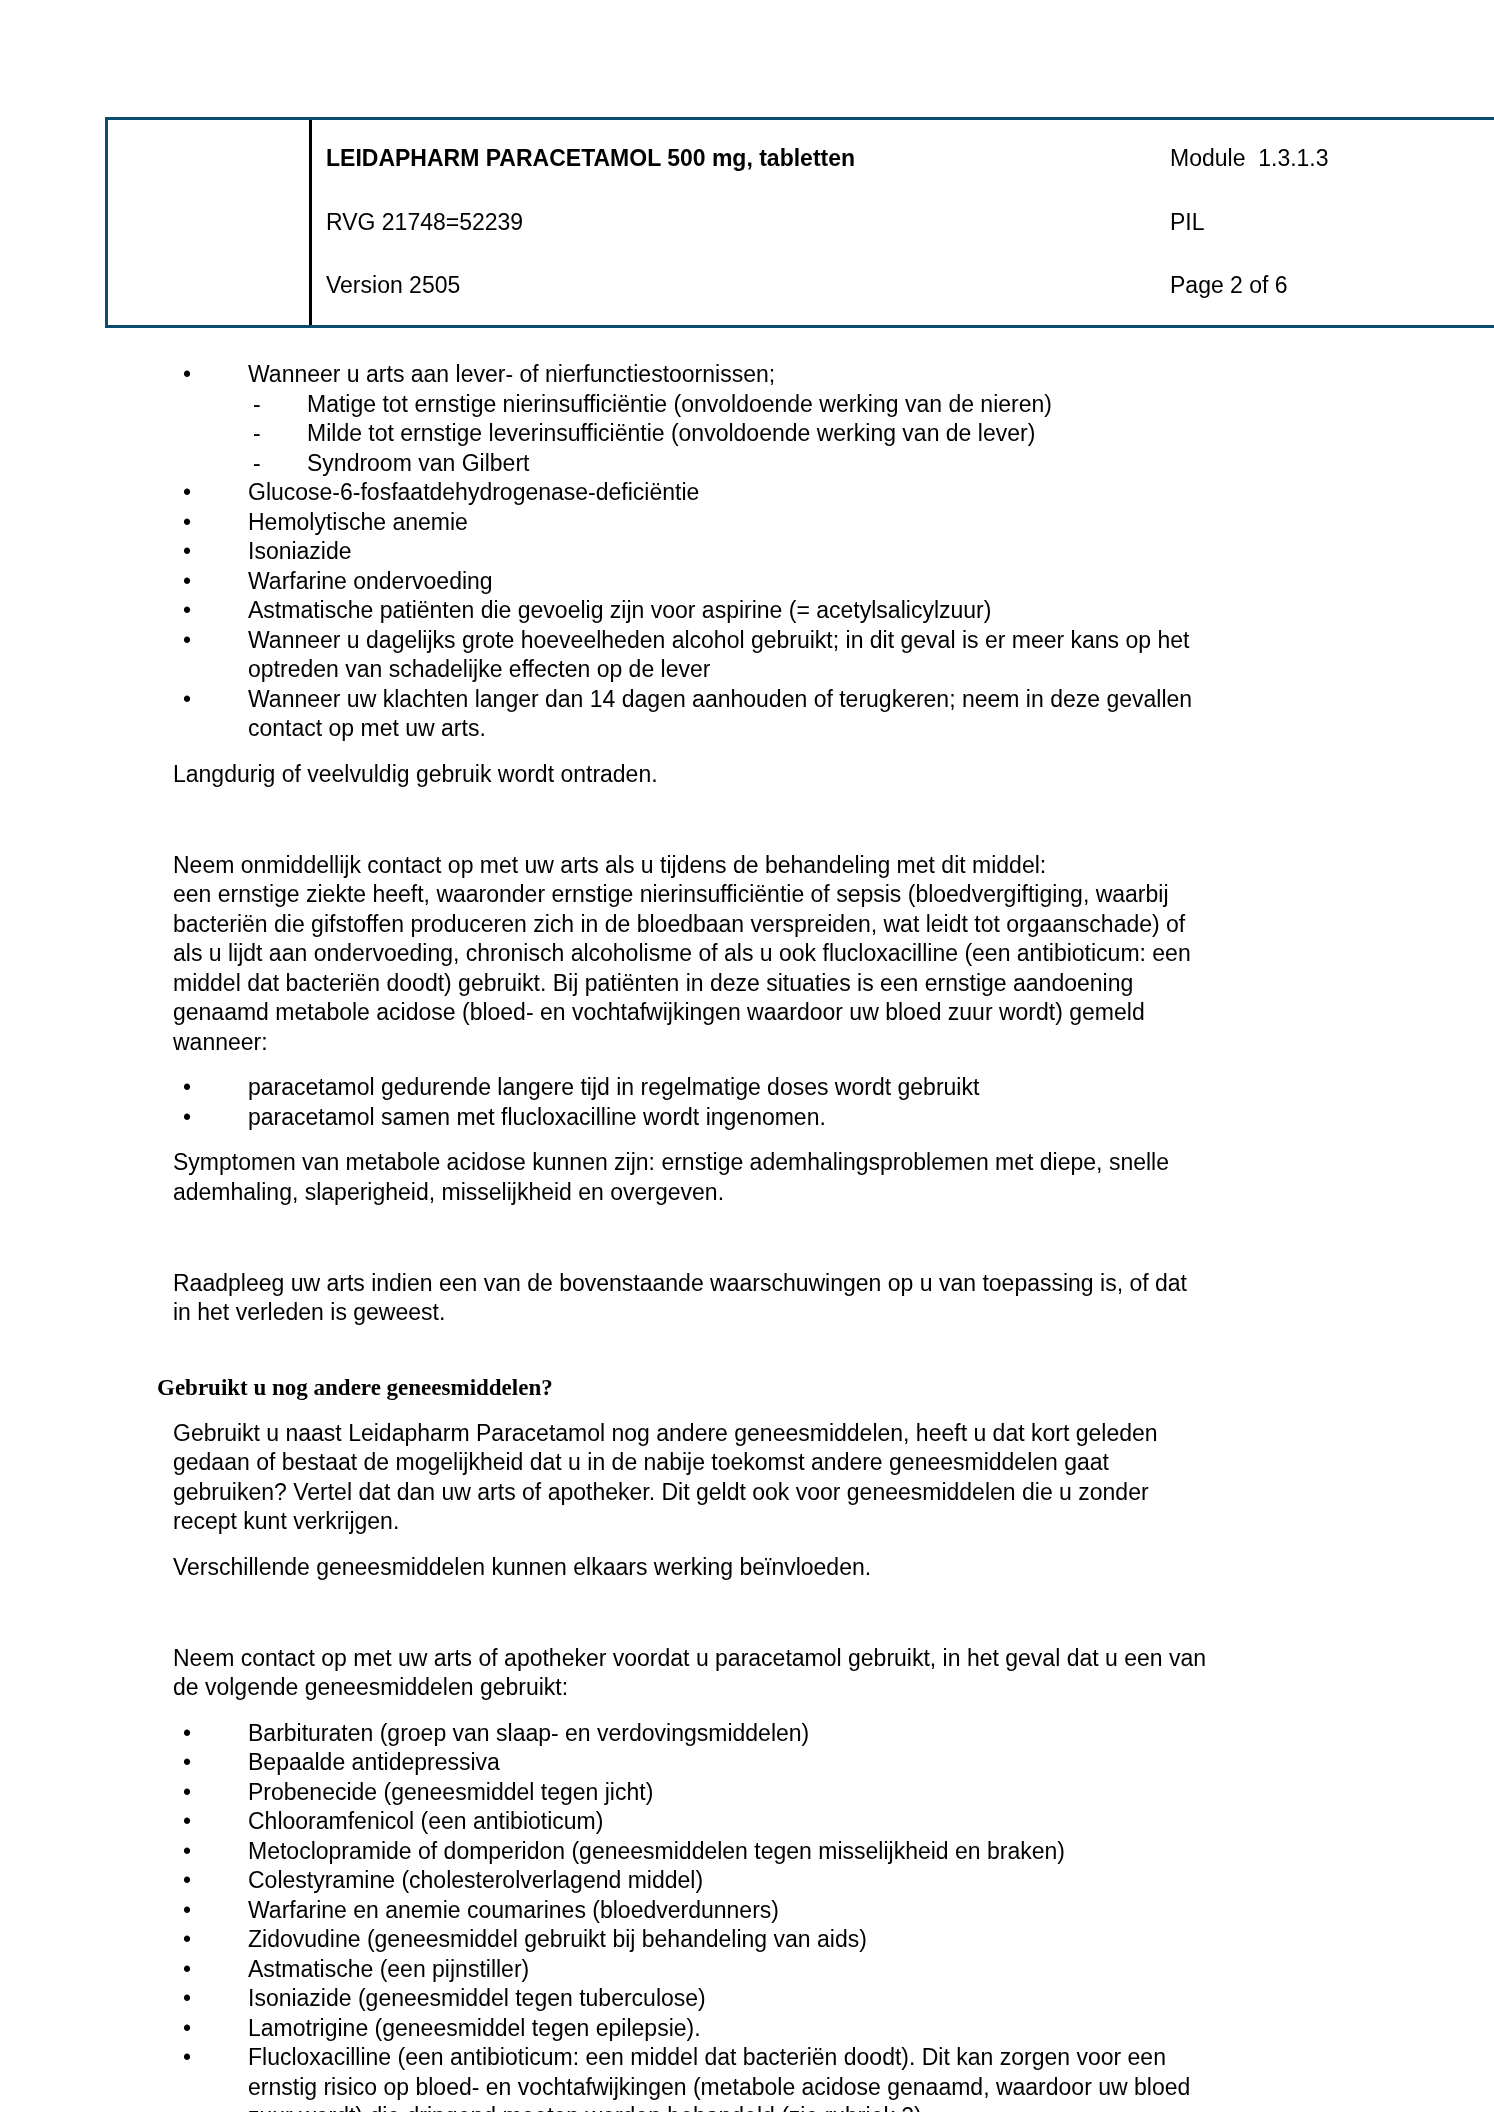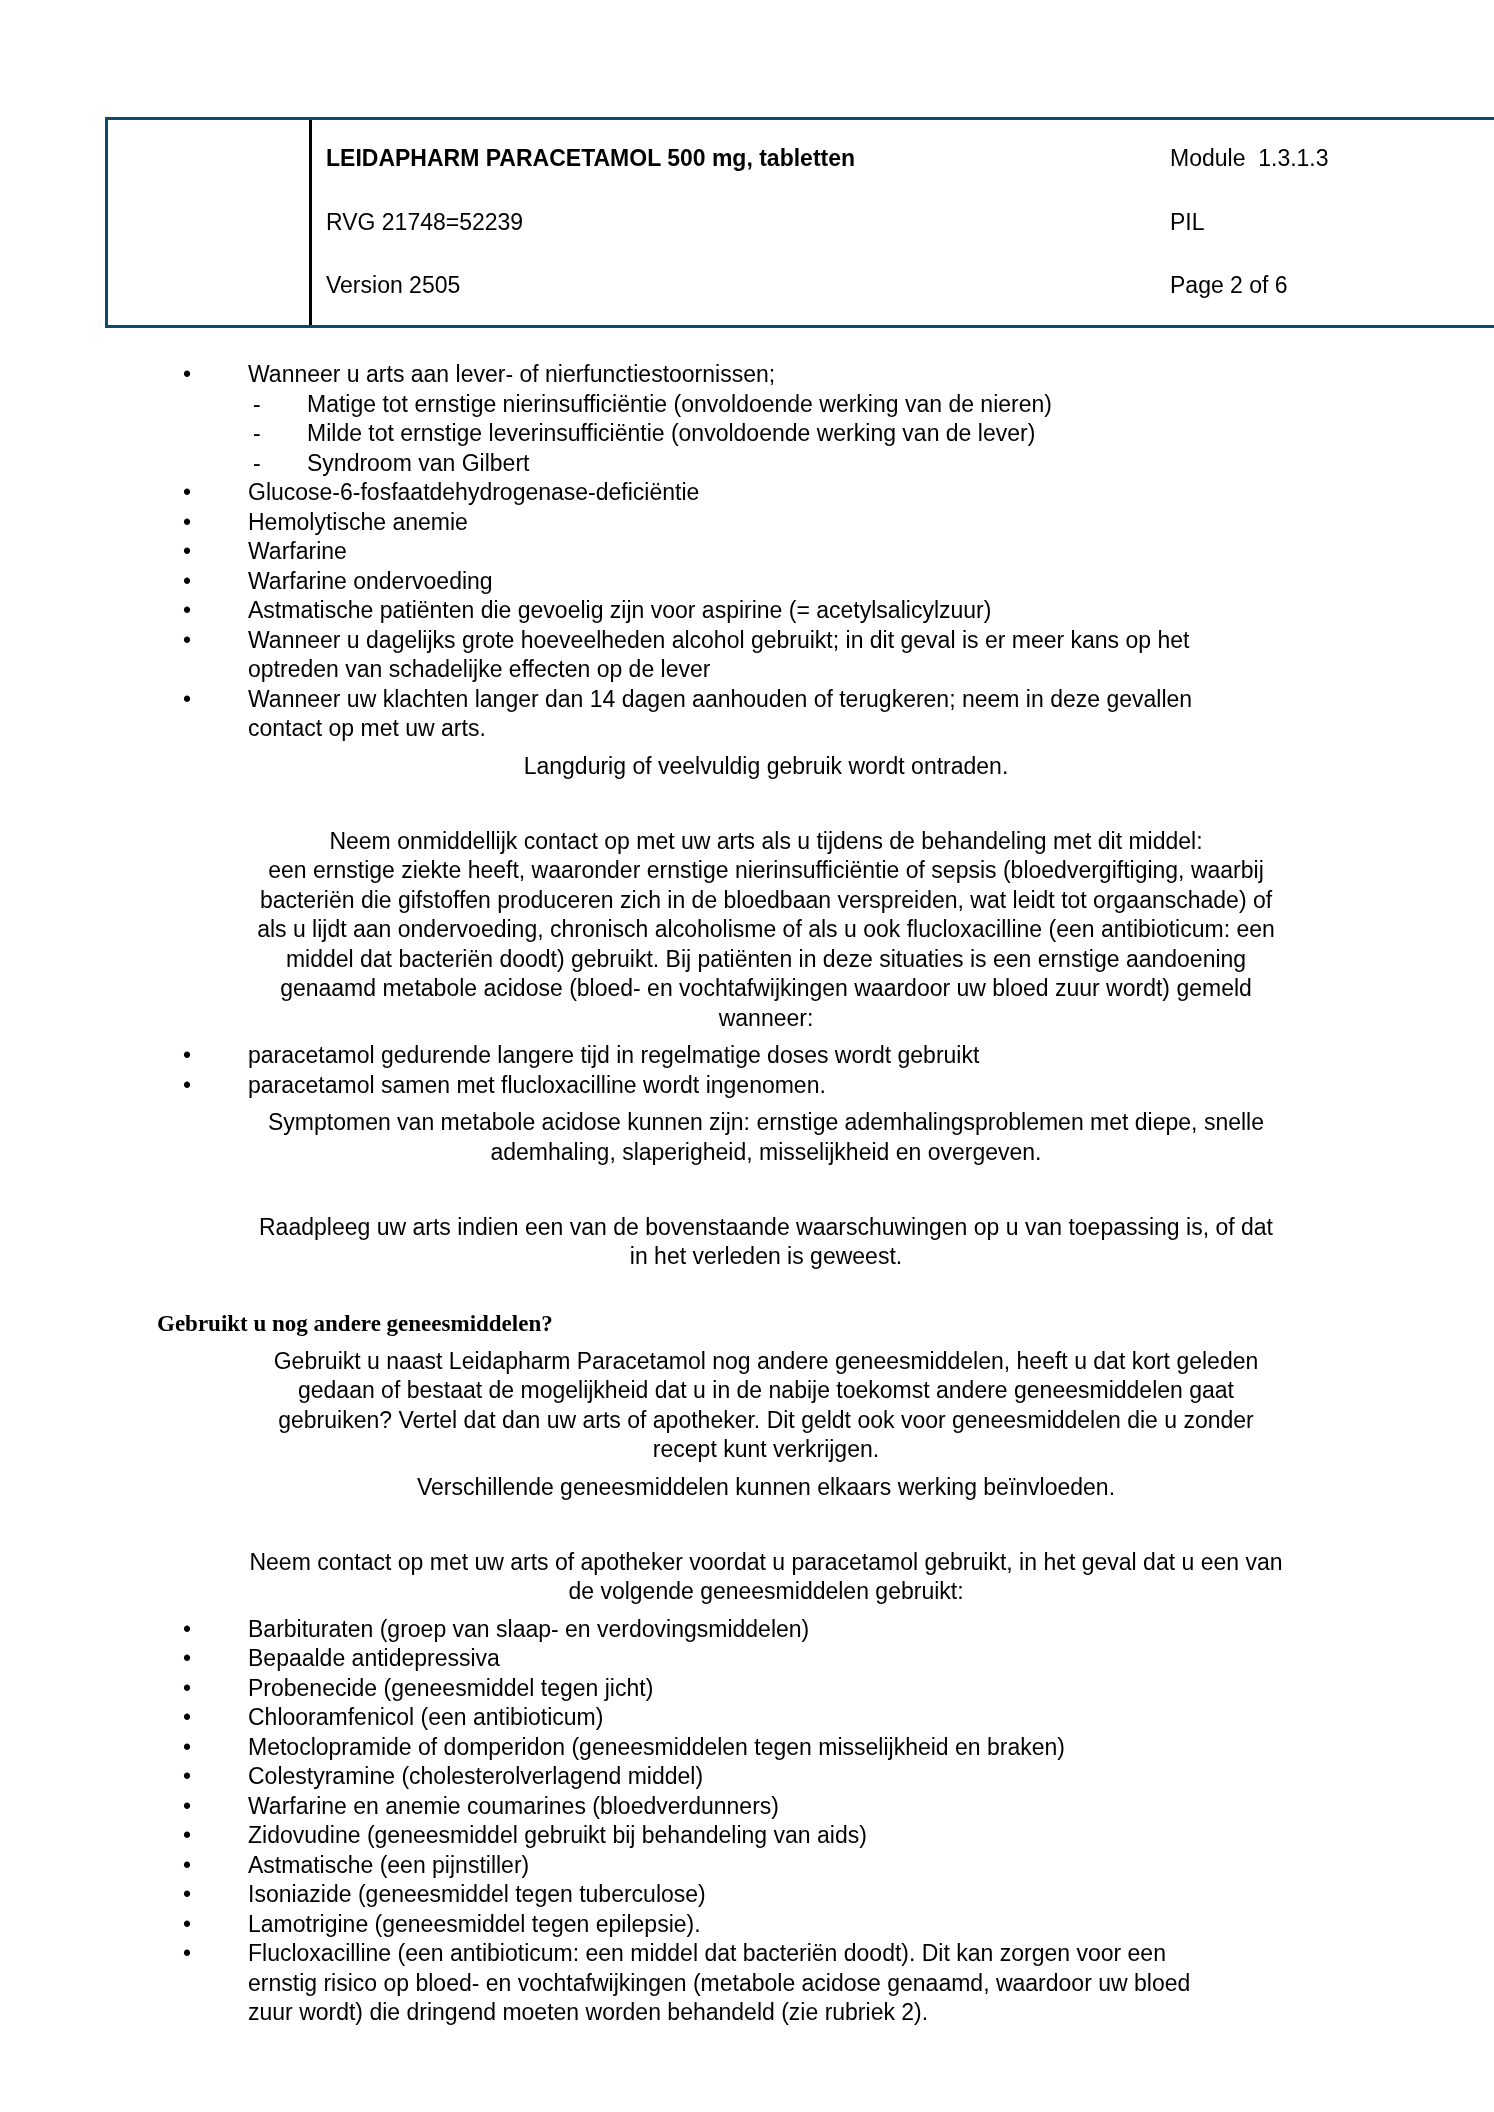"Warfarine" span.li-text { text: Warfarine -> Isoniazide }
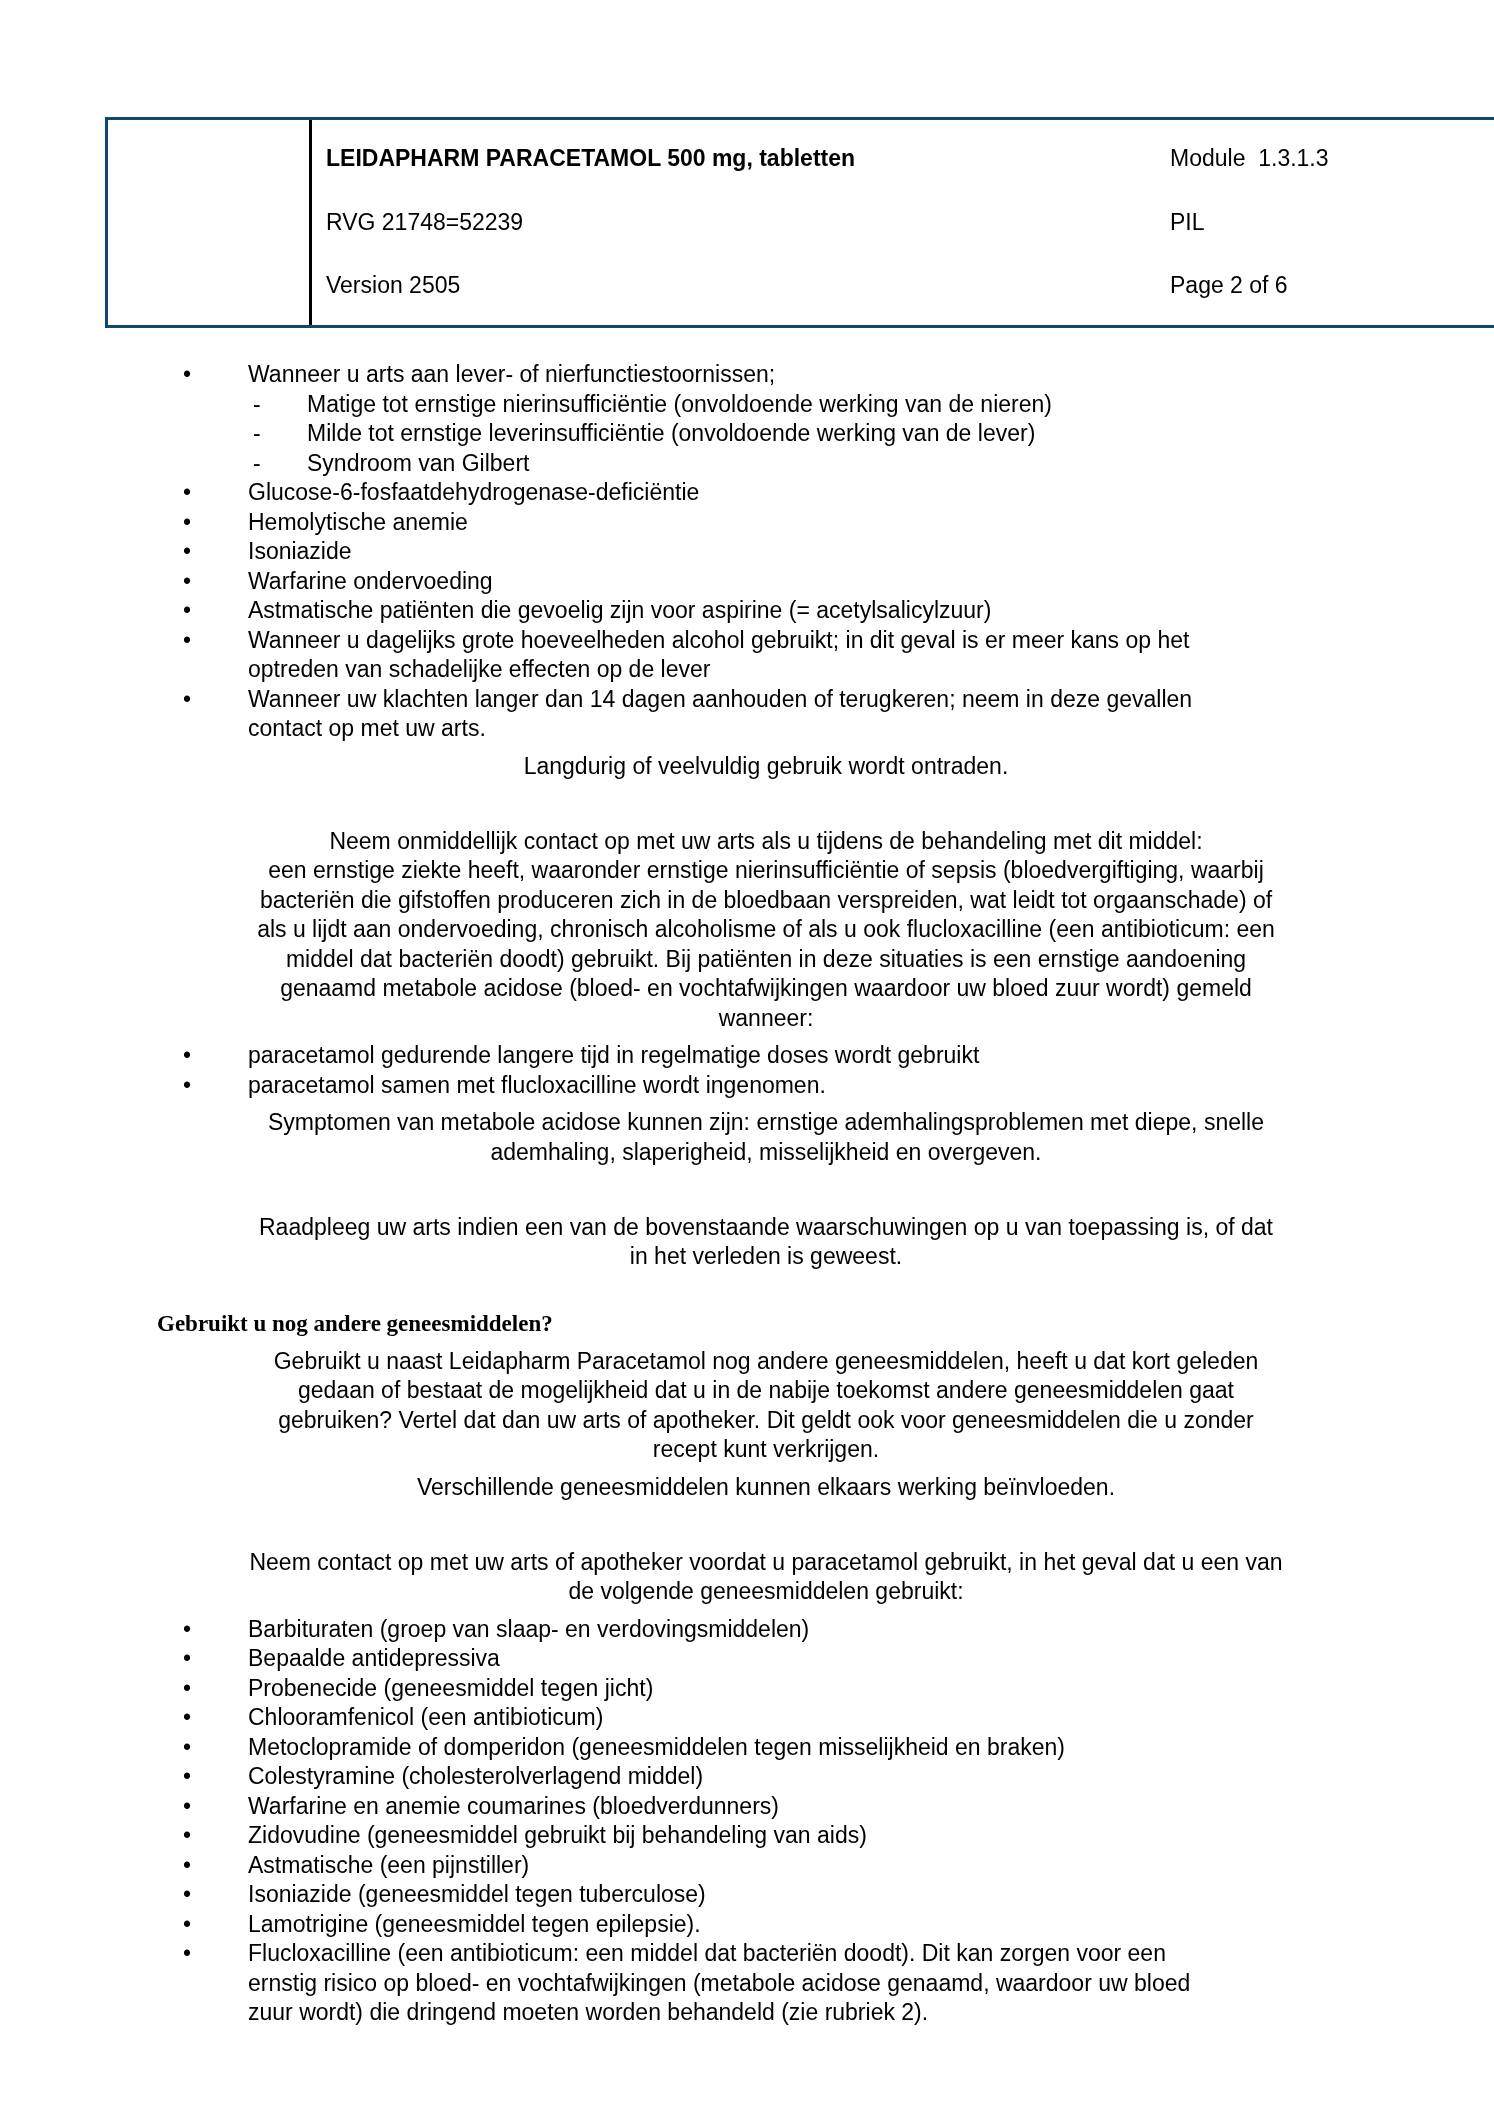"Langdurig of veelvuldig gebruik wordt" .para { margin: 8px -> 16px; text-align: center -> none }
